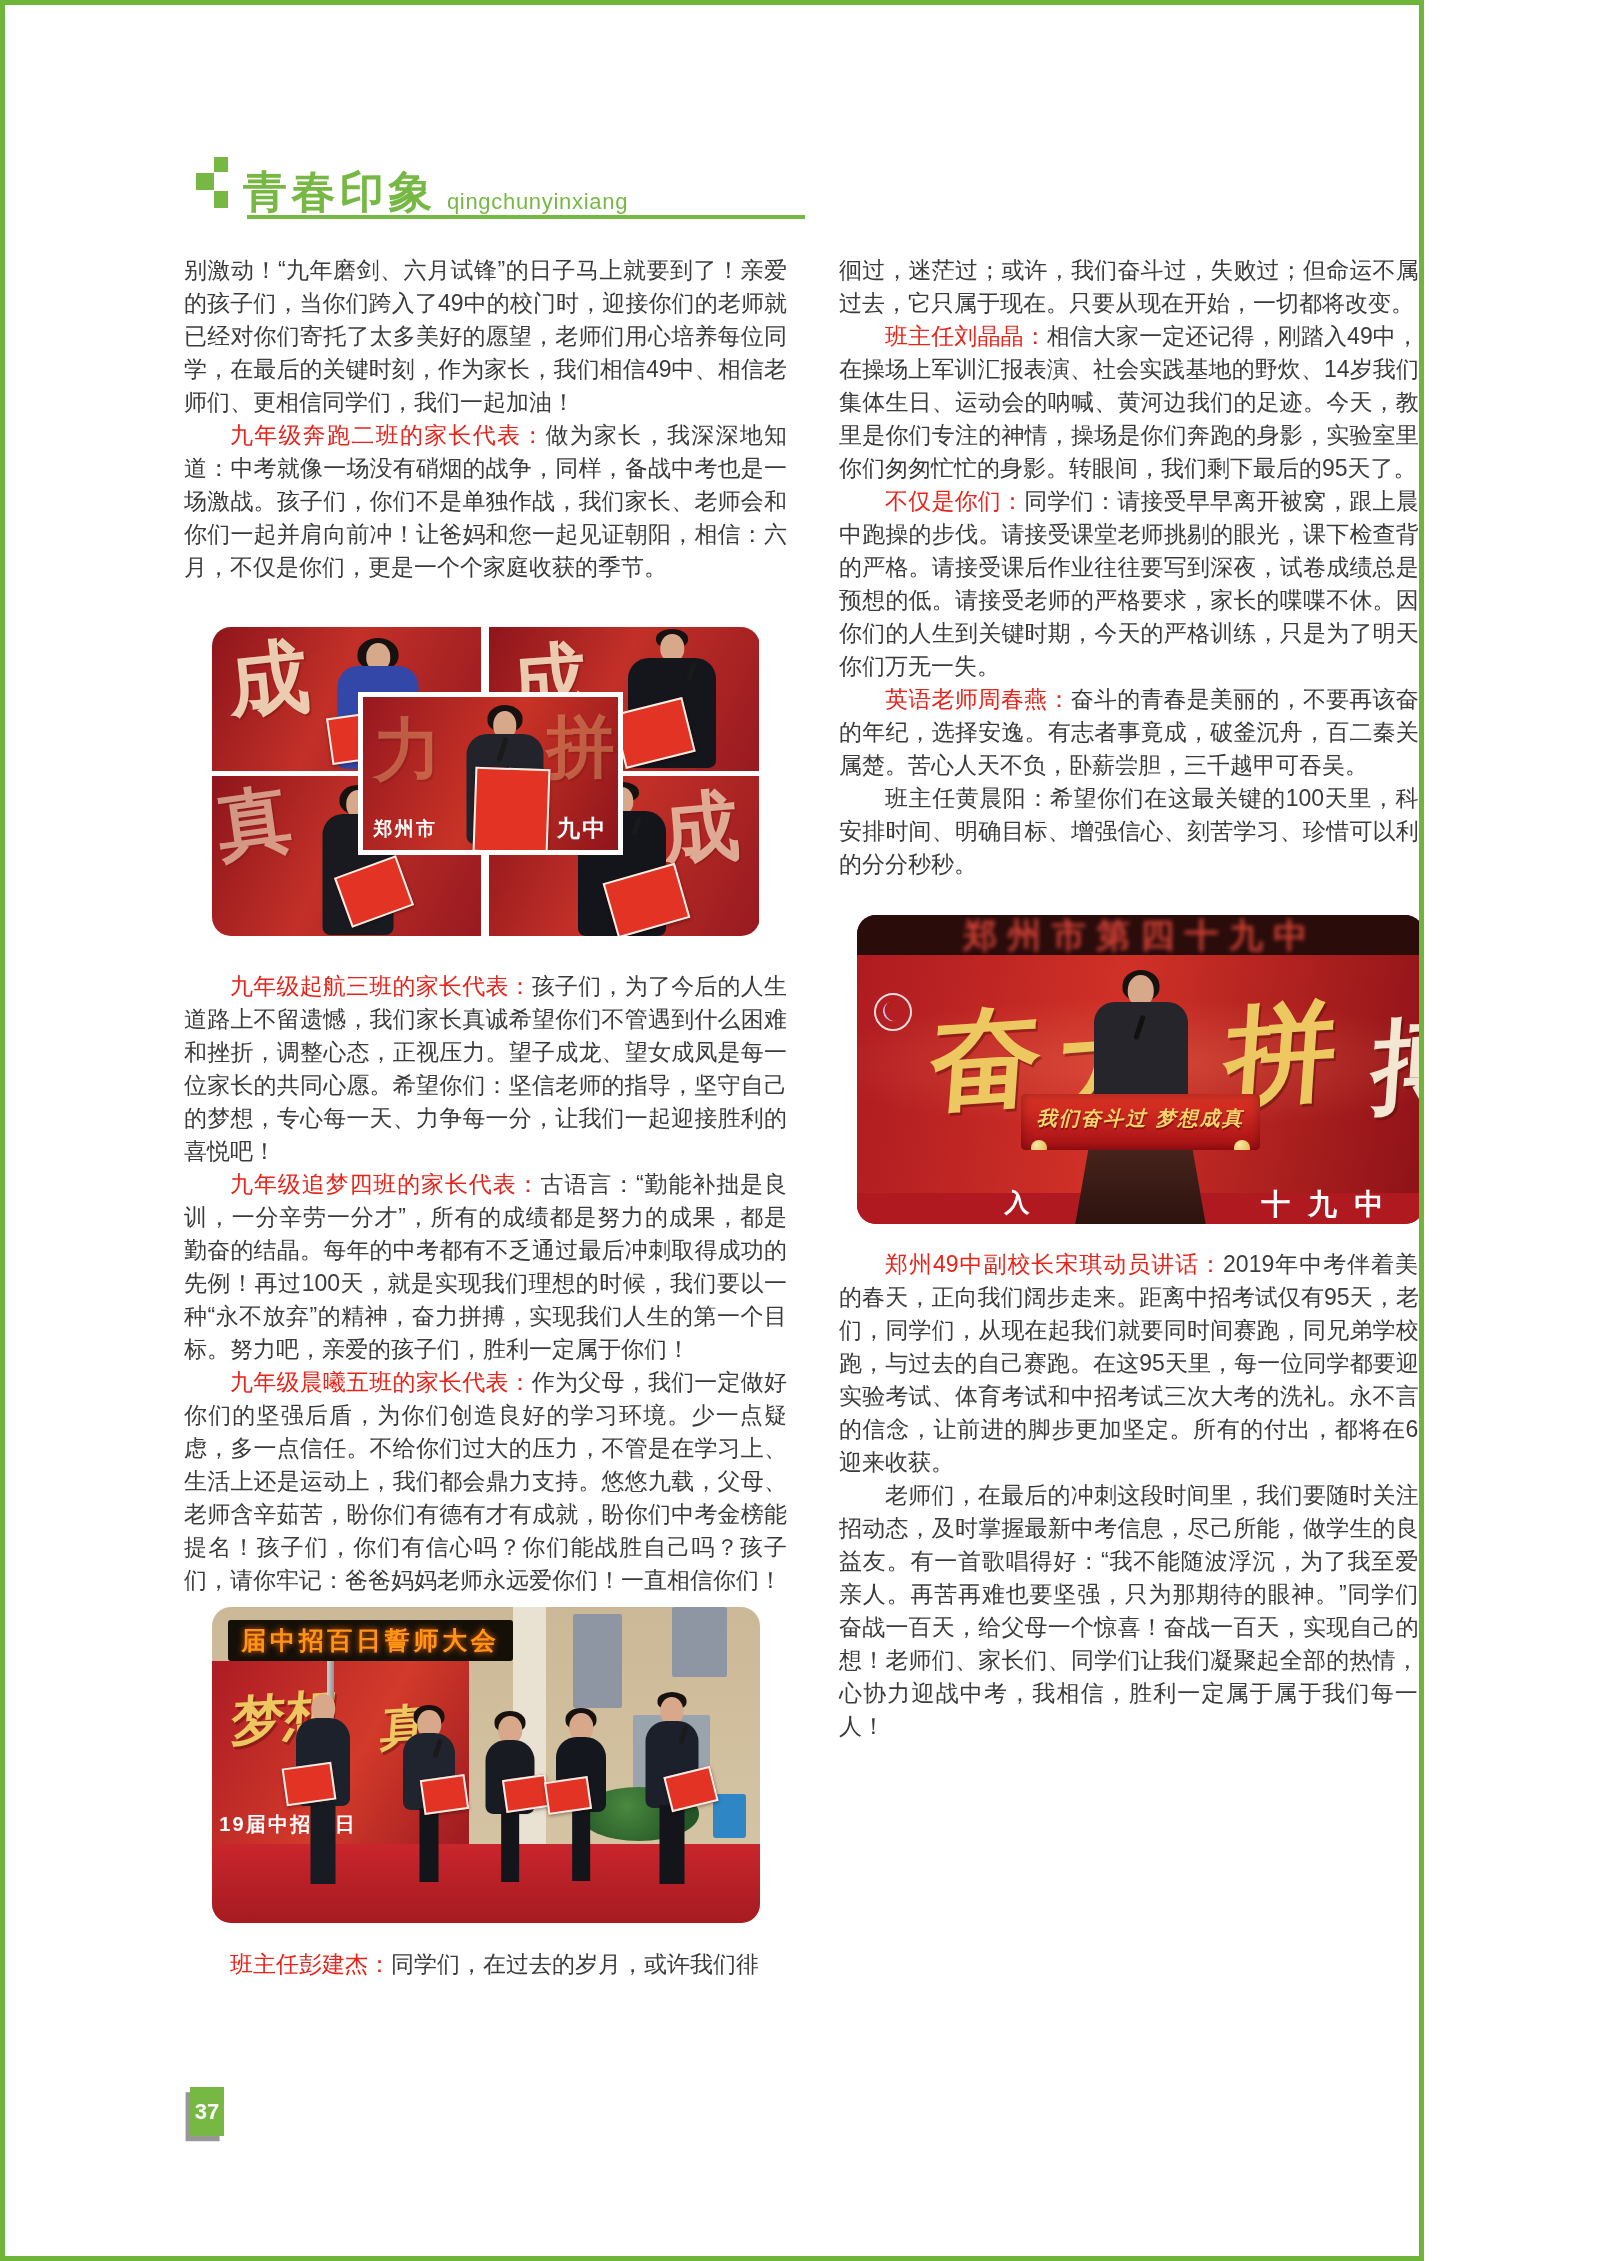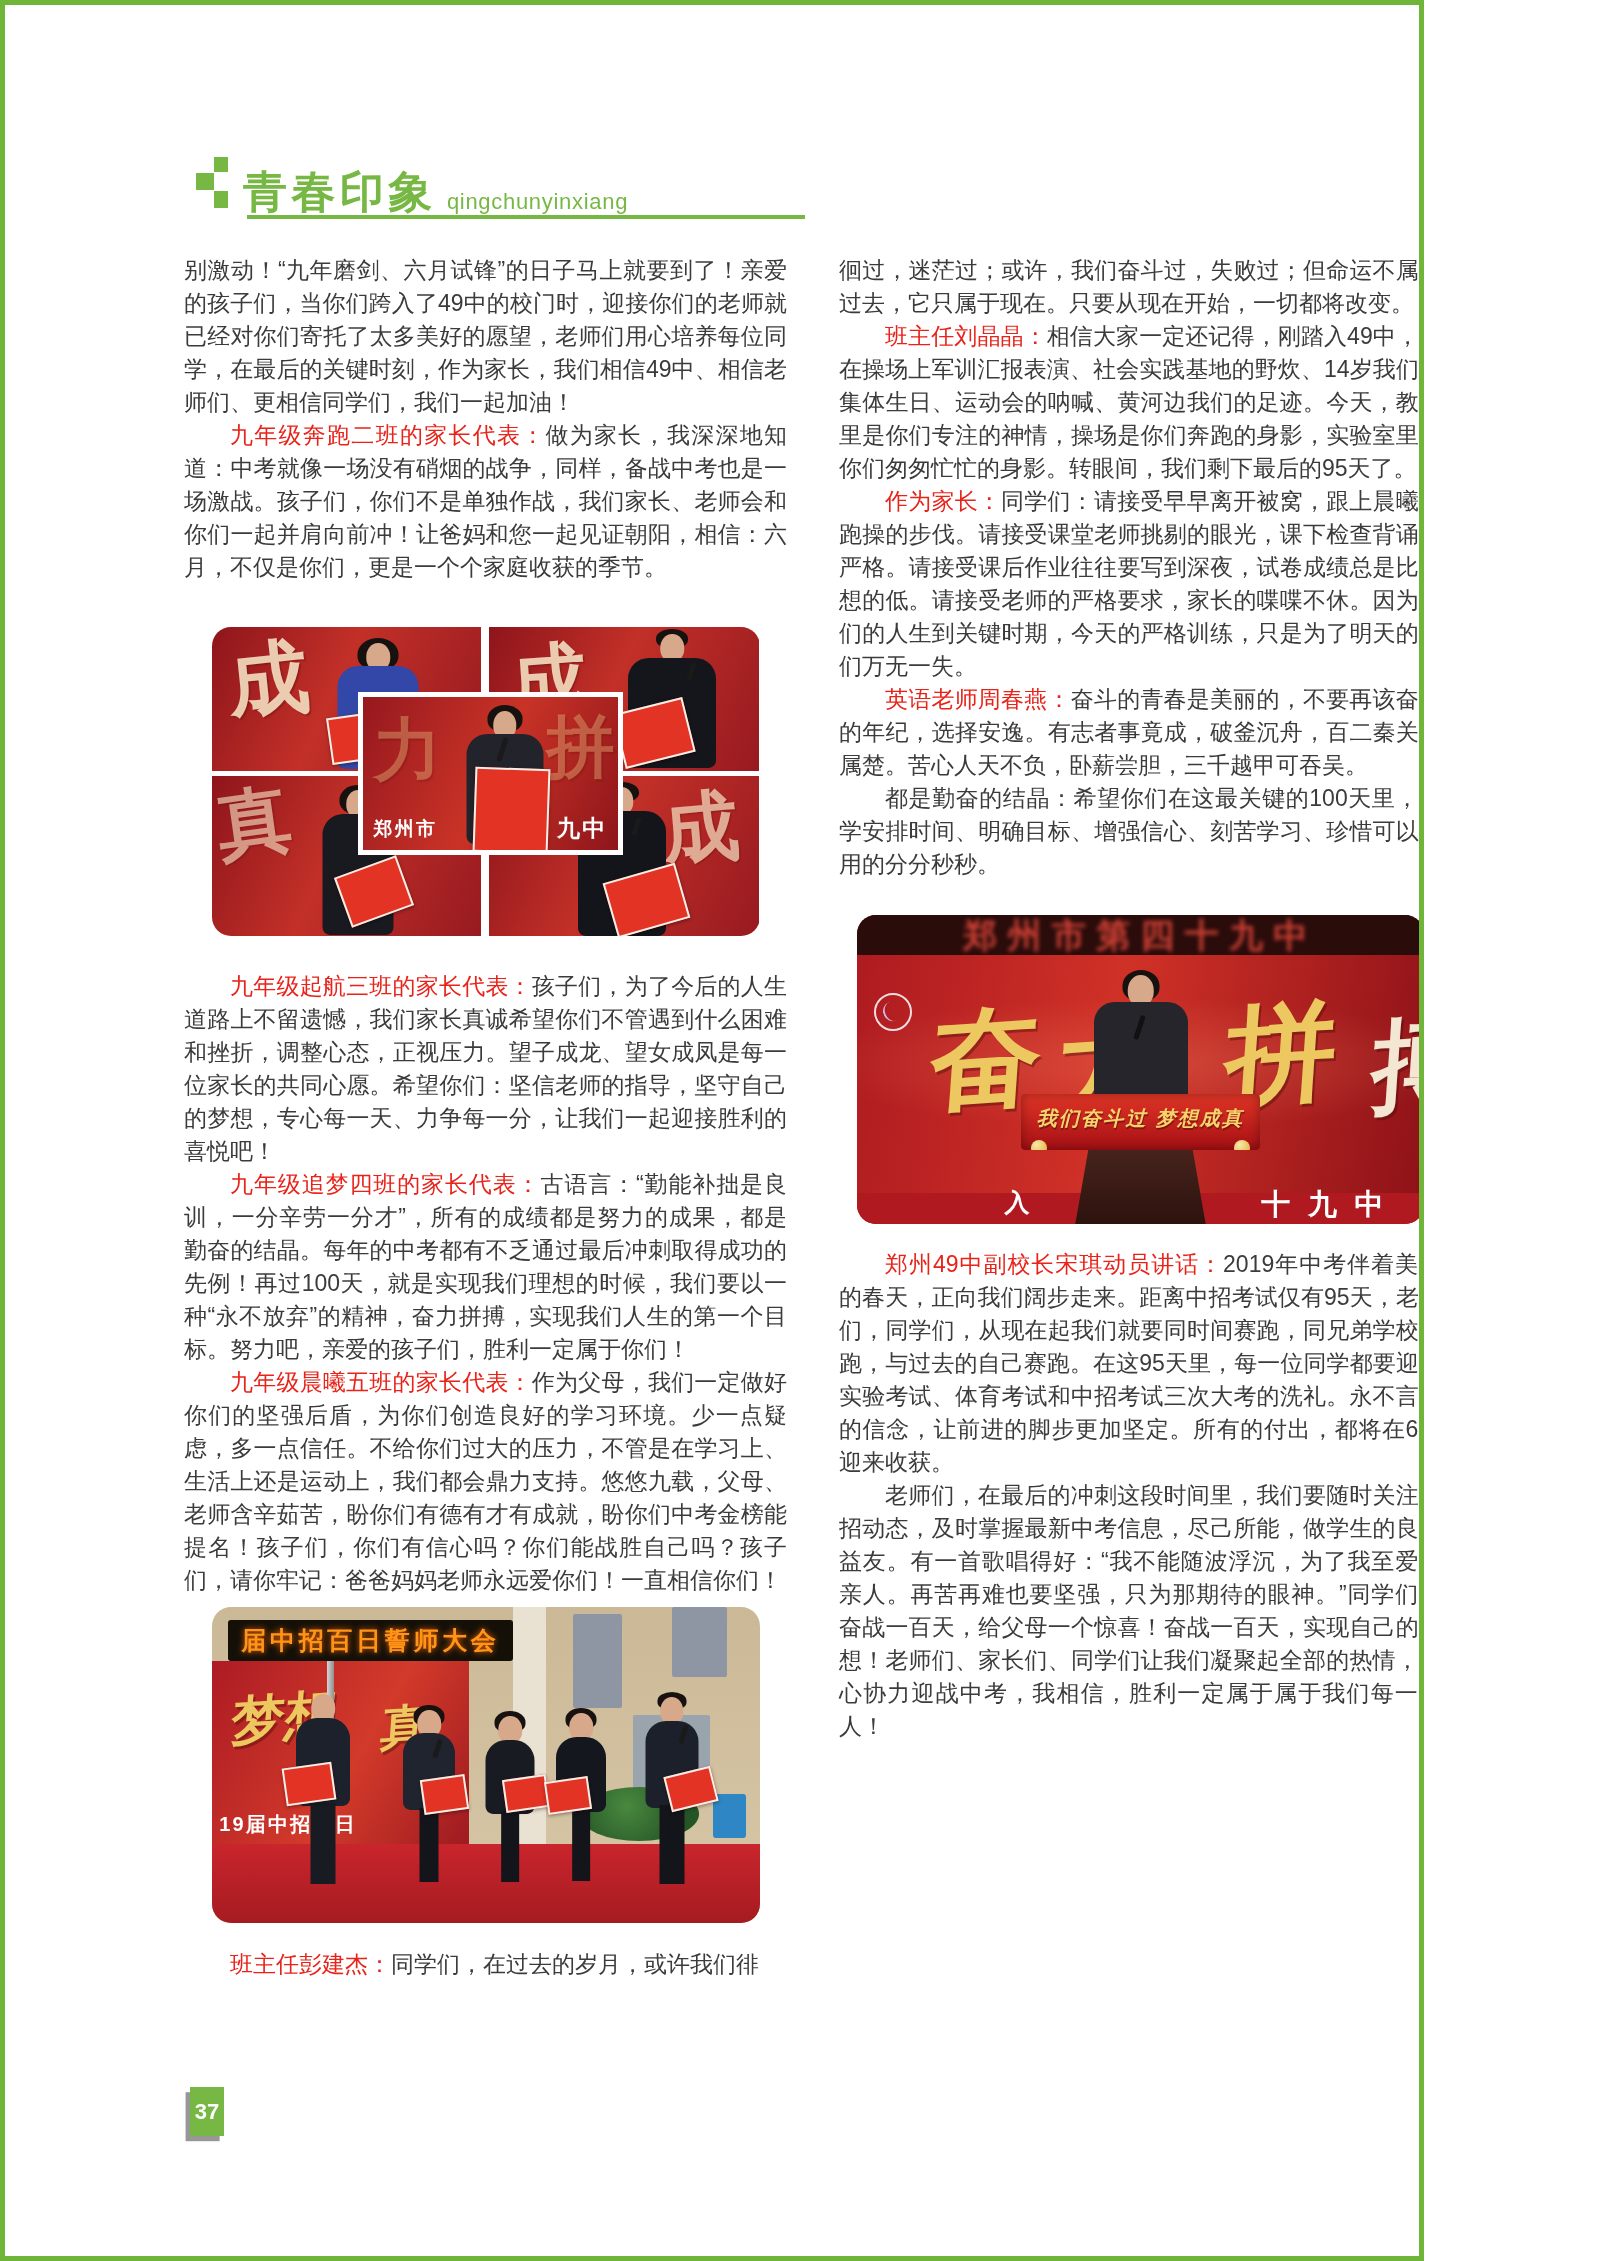"作为家长：" span.lbl { text: 作为家长 -> 不仅是你们 }
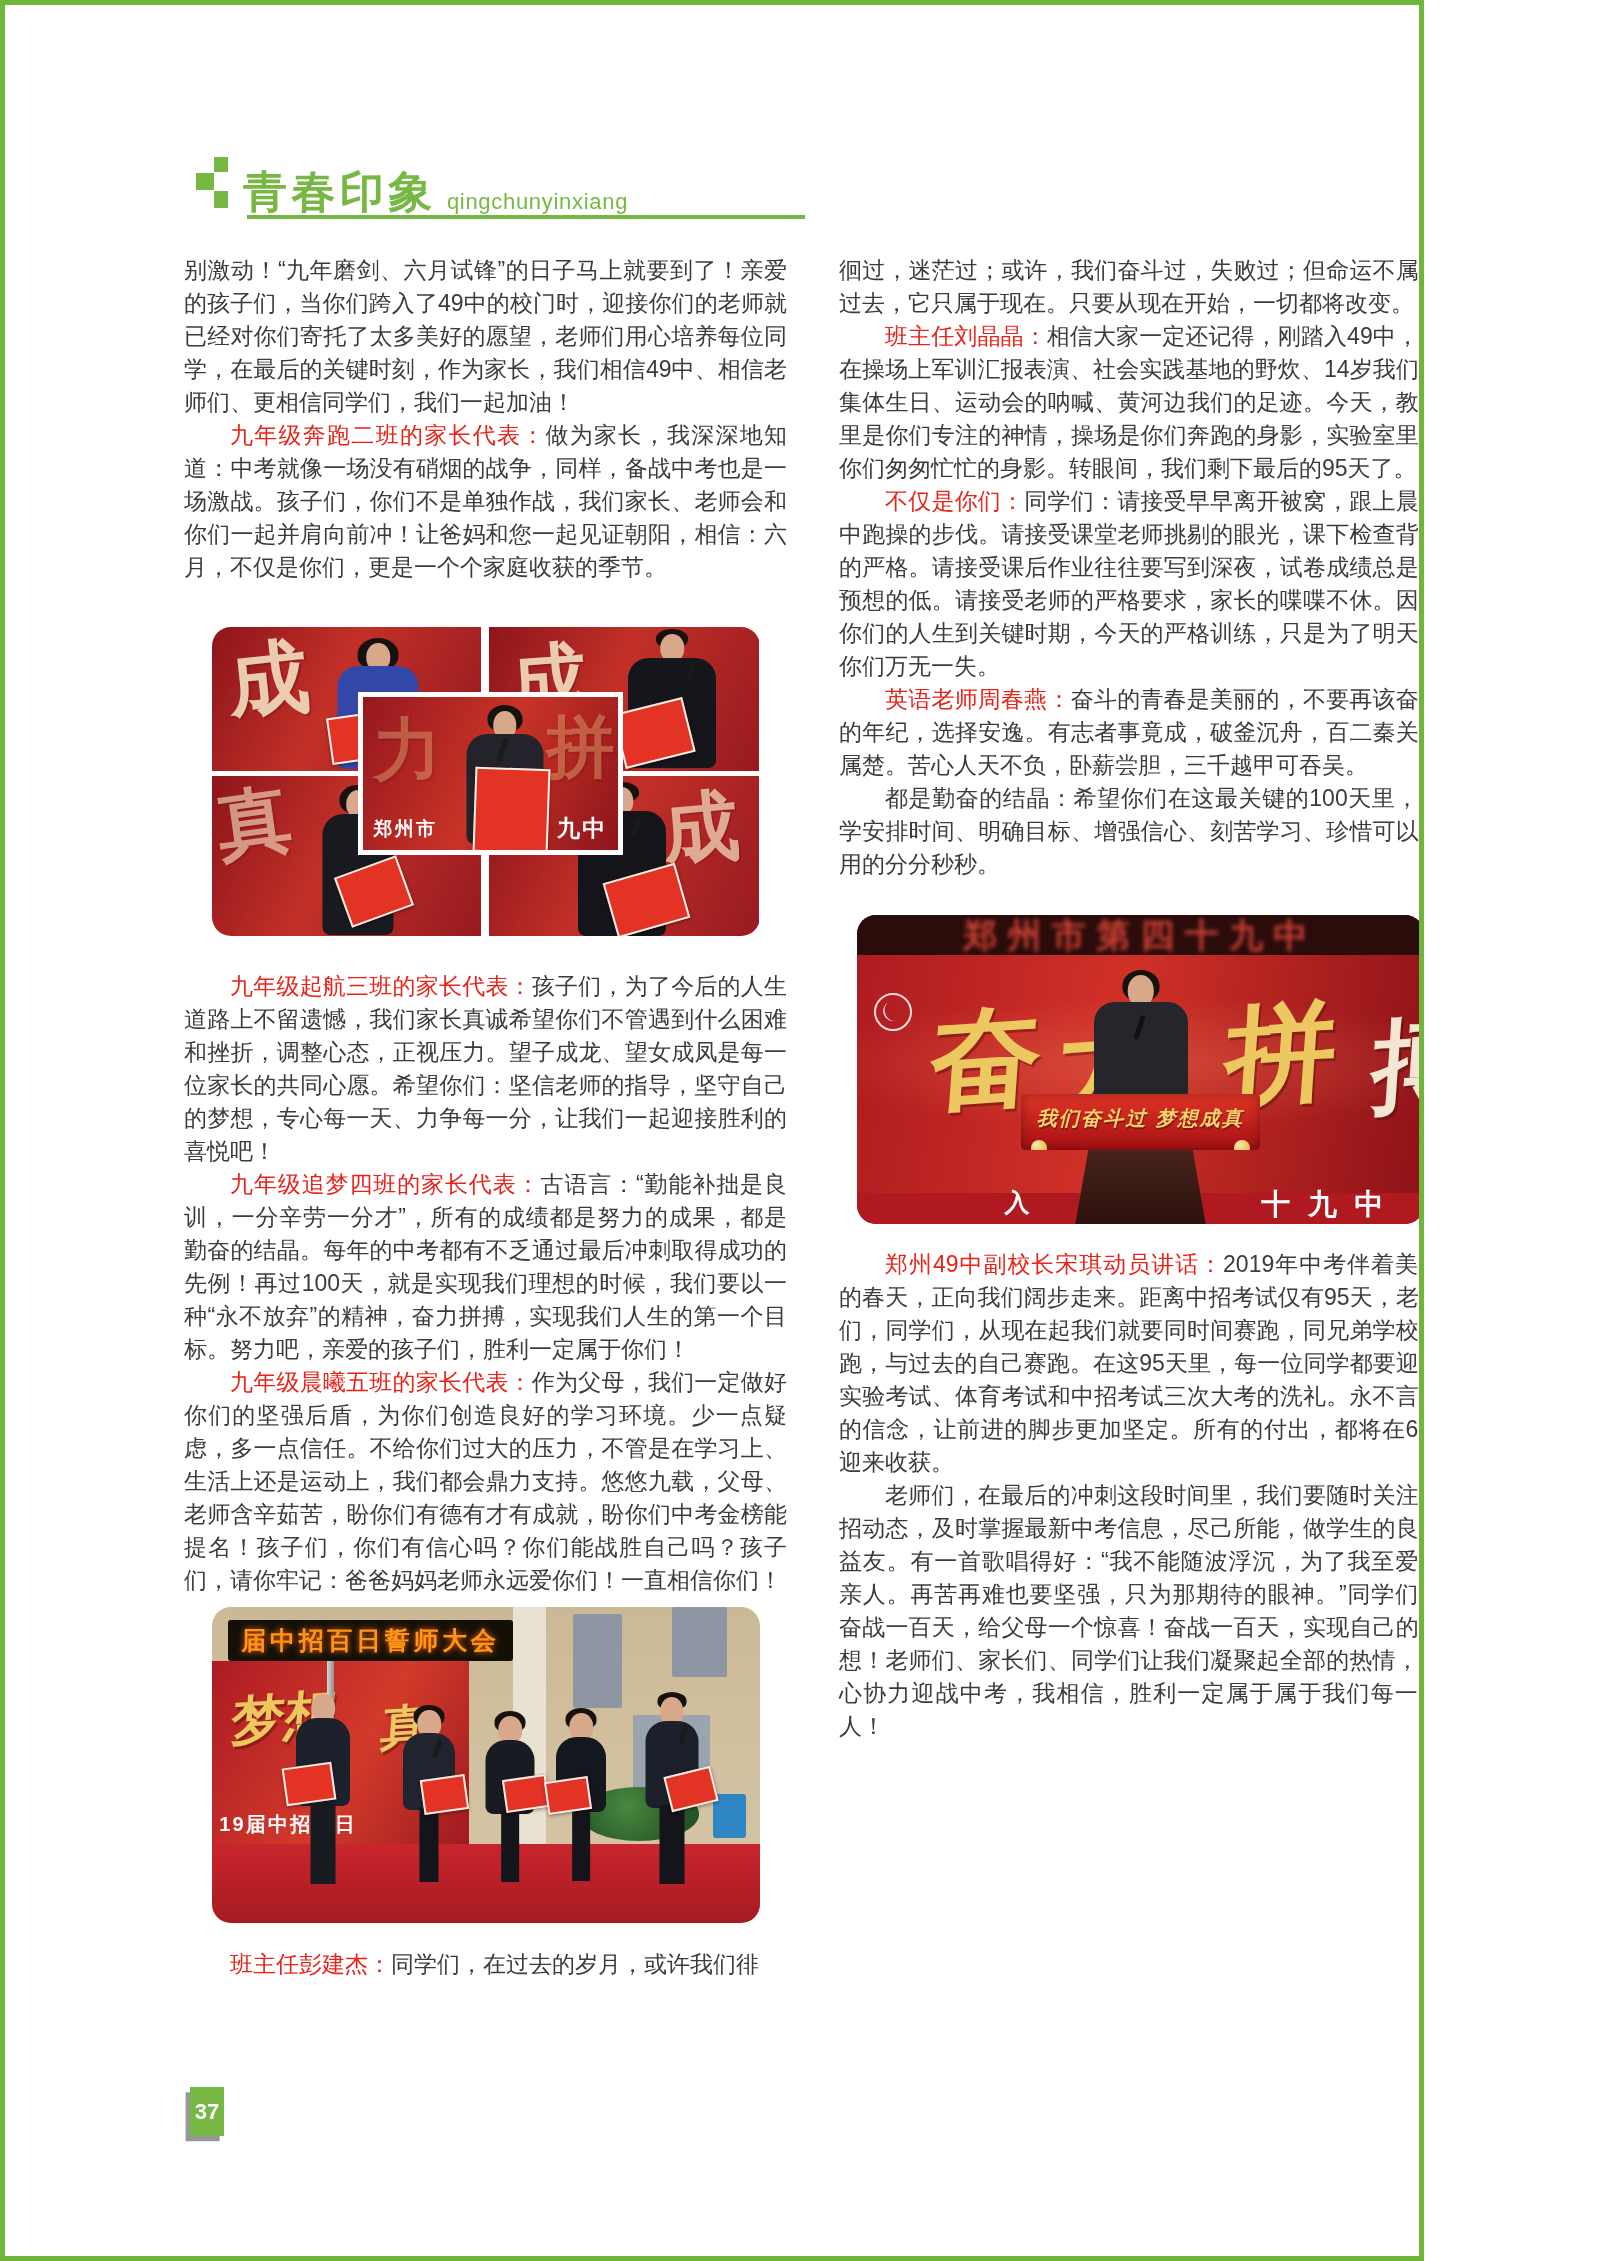"都是勤奋的结晶：" span.lbl { text: 都是勤奋的结晶 -> 班主任黄晨阳 }
